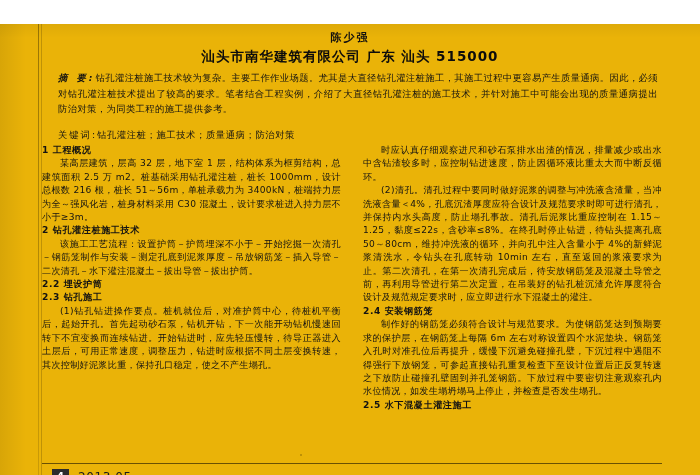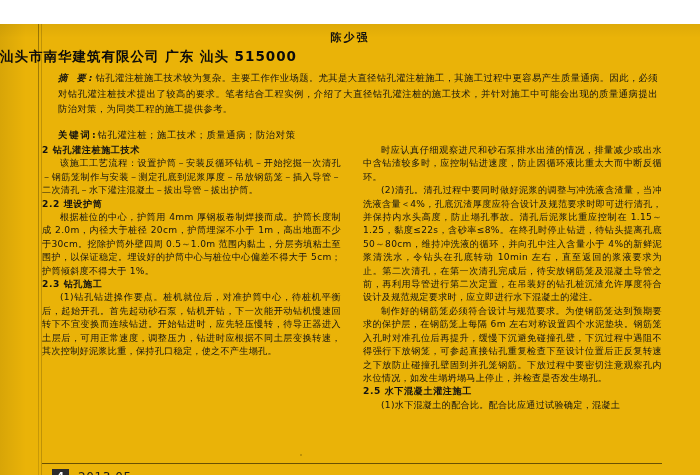"汕头市南华建筑有限公司 广东 汕头 515000" .title { text-align: left -> center }
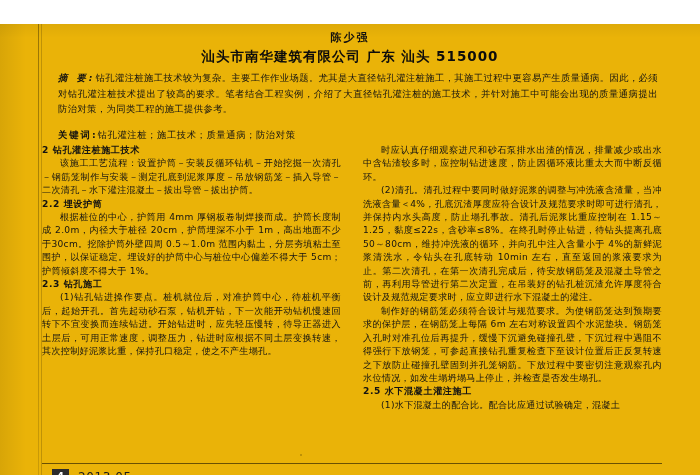"关键词:" .keywords .lead { font-weight: bold -> normal }
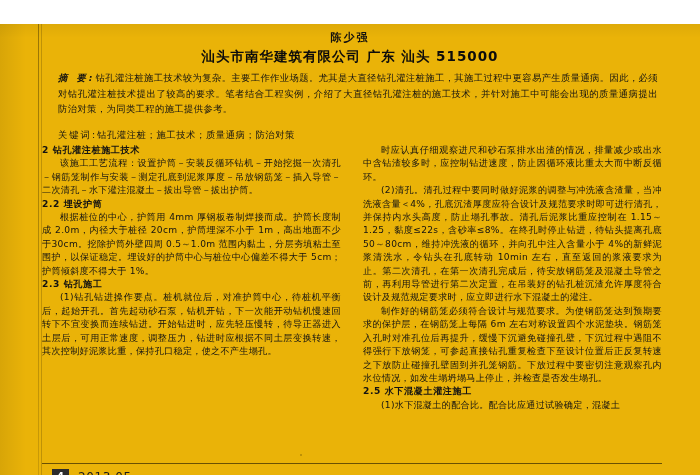"1 工程概况" p.h2 { html: none -> <p>1 工程概况</p> }
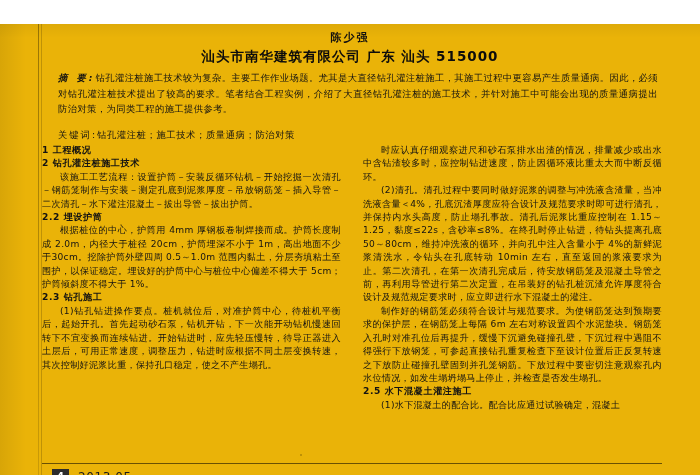"某高层建筑，层高 32 层，地下室 1 层，结构体系为框剪结构，总建筑面积" p.indent { html: none -> <p>某高层建筑，层高 32 层，地下室 1 层，结构体系为框剪结构，总建筑面积 2.5 万 m2。桩基础采用钻孔灌注桩，桩长 1000mm，设计总根数 216 根，桩长 51～56m，单桩承载力为 3400kN，桩端持力层为全～强风化岩，桩身材料采用 C30 混凝土，设计要求桩进入持力层不小于≥3m。</p> }
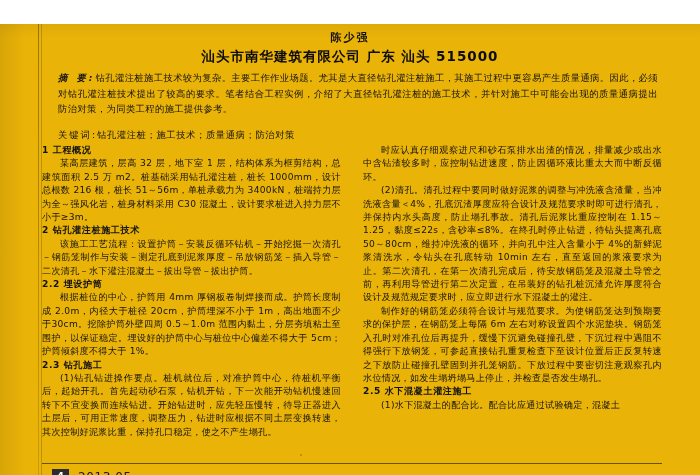"该施工工艺流程：设置护筒－安装反循环钻机－开始挖掘一次清孔－钢筋笼制作与安装－测" p.indent { text: 安装反循环钻机 -> 护筒埋深不小于 }
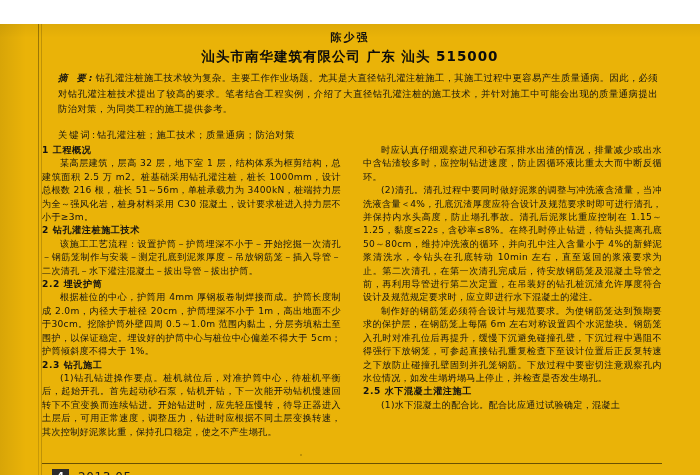"根据桩位的中心，护筒用 4mm 厚钢板卷制焊接而成。护筒长度制成" p.indent { html: <p>根据桩位的中心，护筒用 4mm 厚钢板卷制焊接而成。护筒长度制成 2.0m，内径大于桩径 20cm，护筒埋深不小于 1m，高出地面不少于30cm。挖除护筒外壁四周 0.5～1.0m 范围内黏土，分层夯填粘土至围护，以保证稳定。埋设好的护筒中心与桩位中心偏差不得大于 5cm；护筒倾斜度不得大于 1%。</p> -> none }
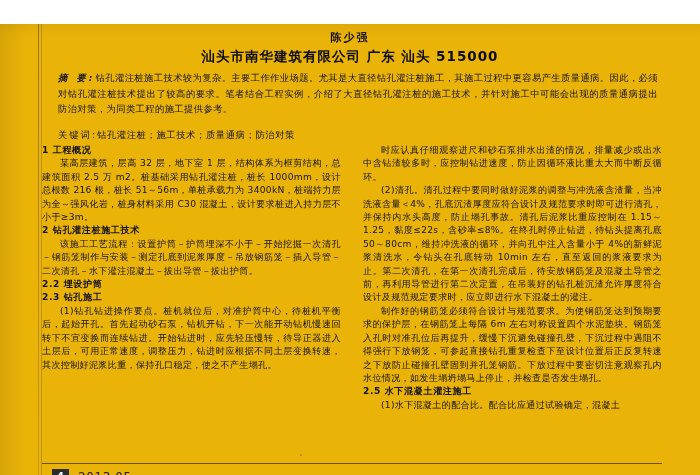"2.4 安装钢筋笼" p.h2 { html: none -> <p>2.4 安装钢筋笼</p> }
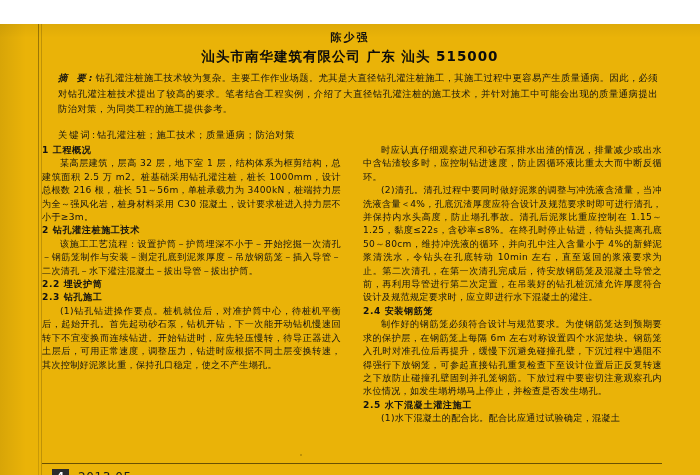"(1)水下混凝土的配合比。配合比应通过试验确定，混凝土" p.indent { html: <p>(1)水下混凝土的配合比。配合比应通过试验确定，混凝土</p> -> none }
